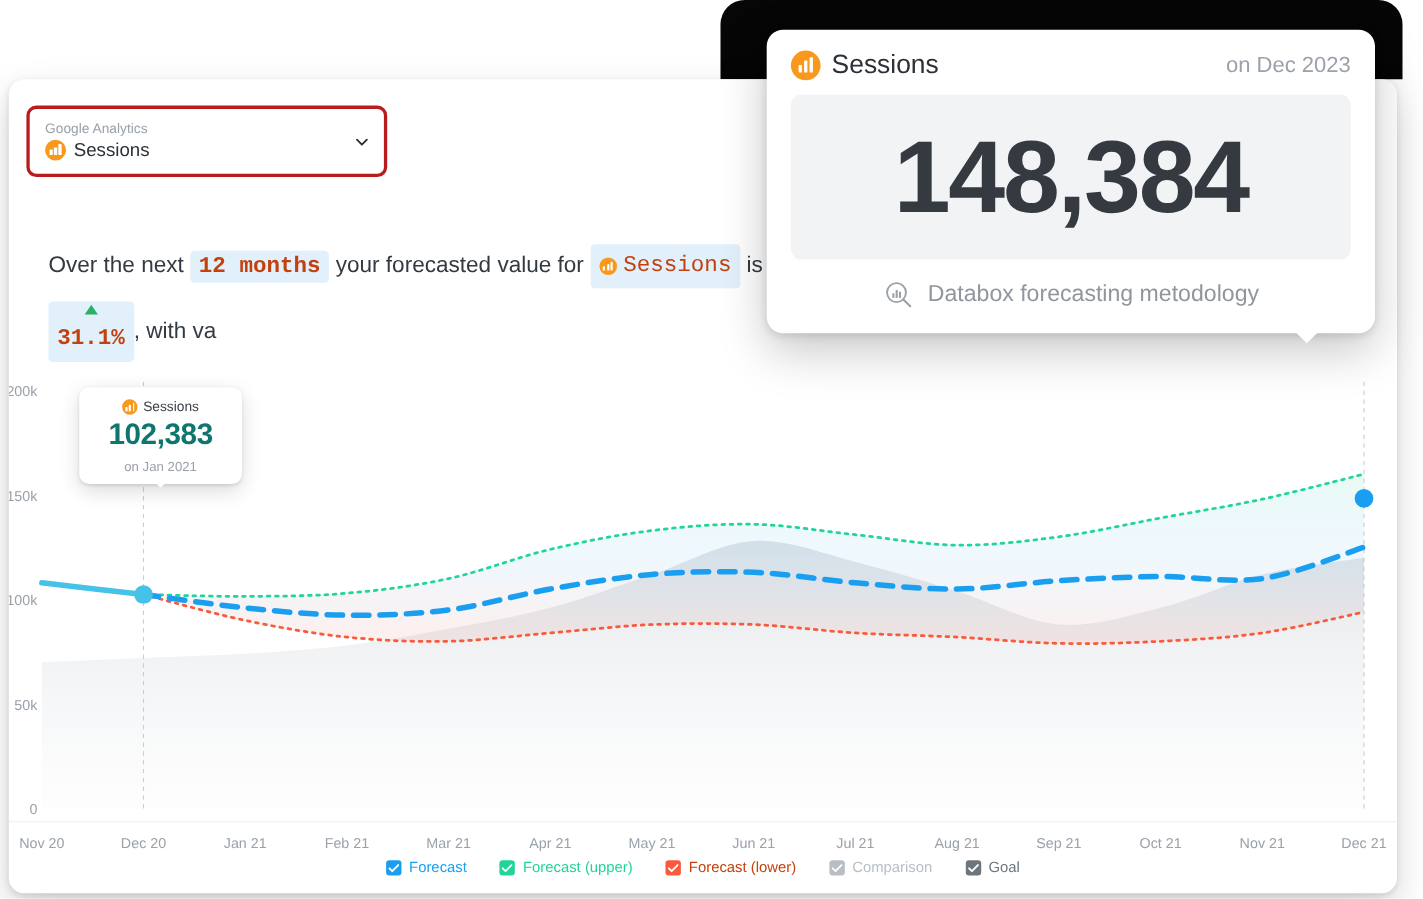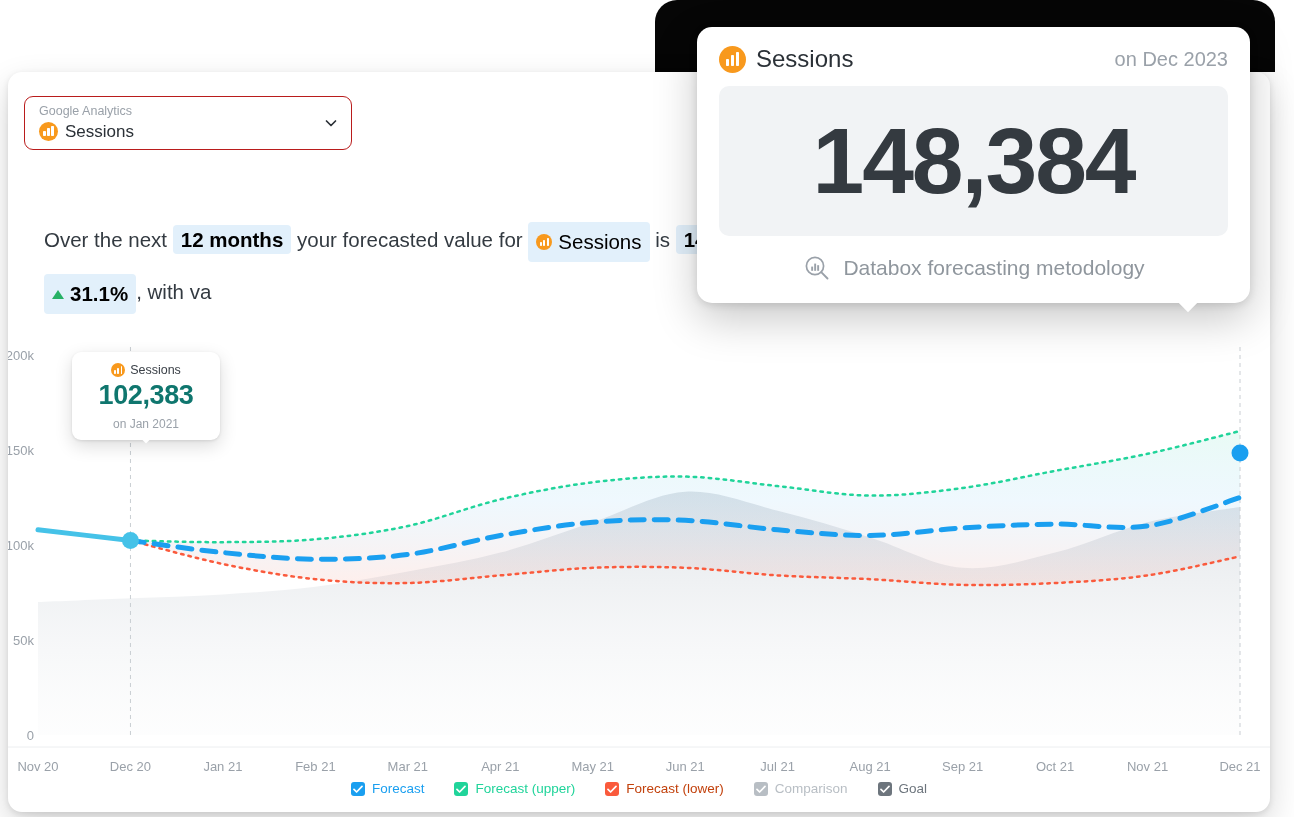"Google Analytics" .metric-select { border: 1px solid #b91c1c -> 3px solid #b91c1c; height: 54px -> 65px }
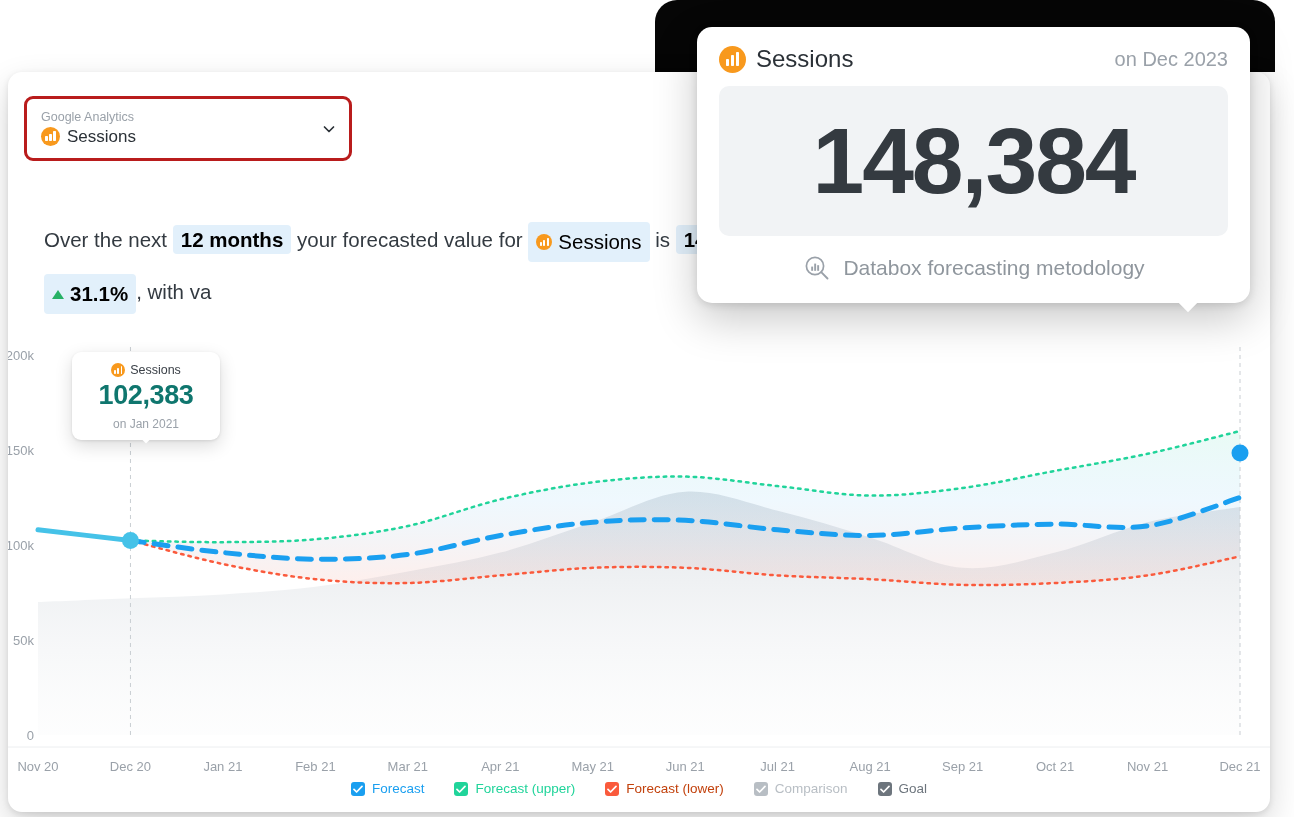"12 months" .hl { color: #000000 -> #c2410c; font-family: none -> Liberation Mono, monospace }
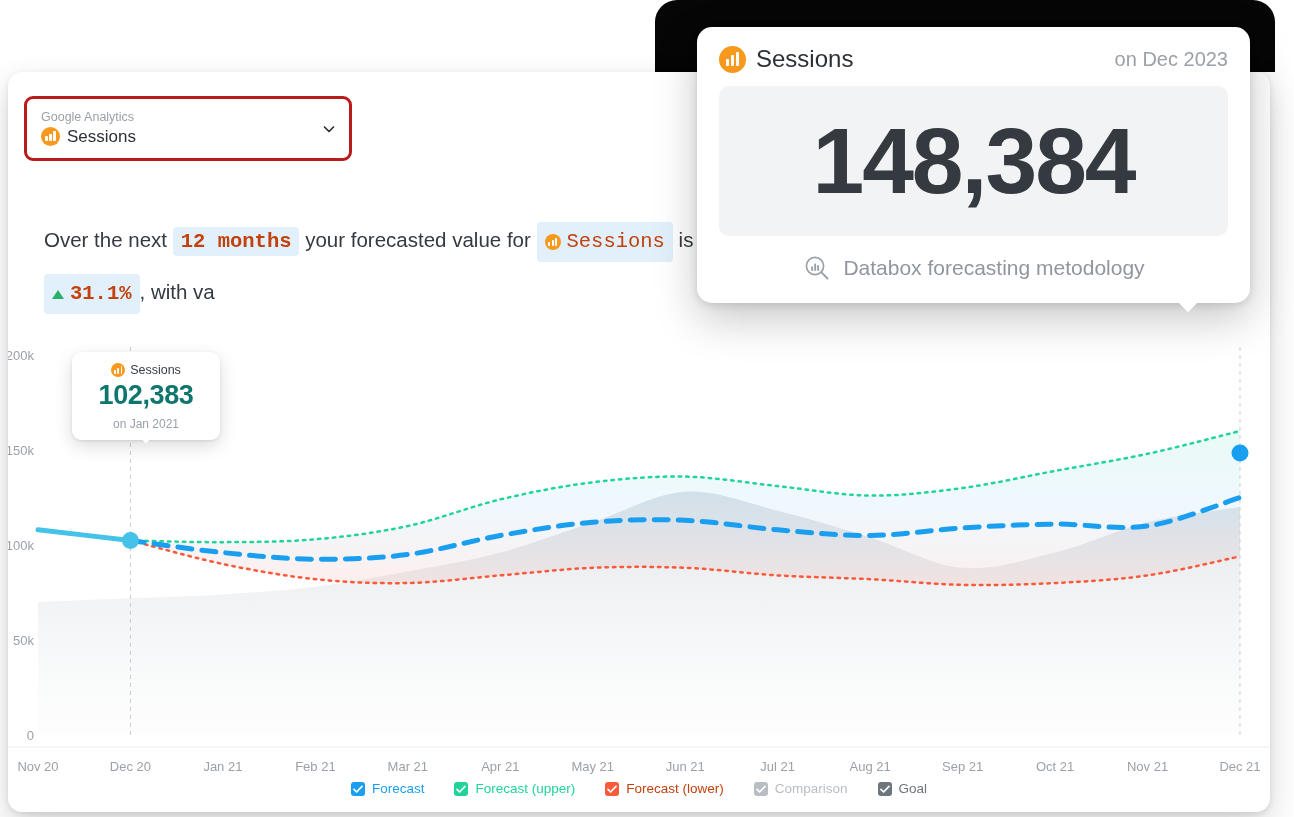"31.1%" .hl.delta { flex-direction: none -> column }
